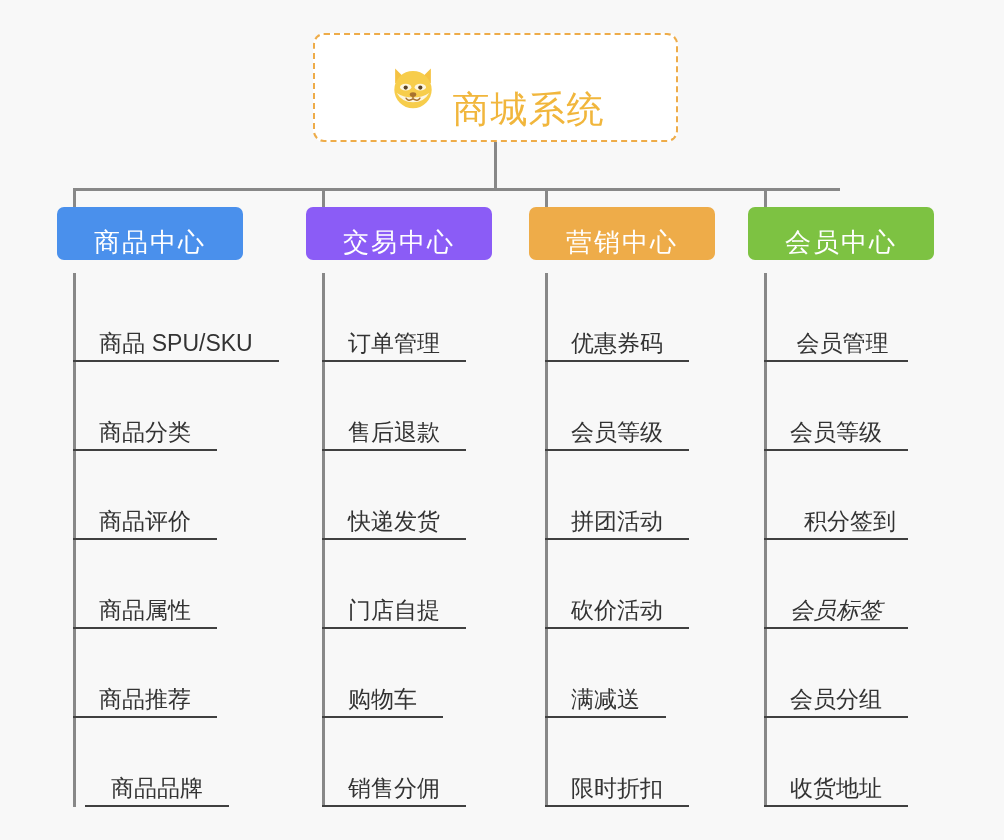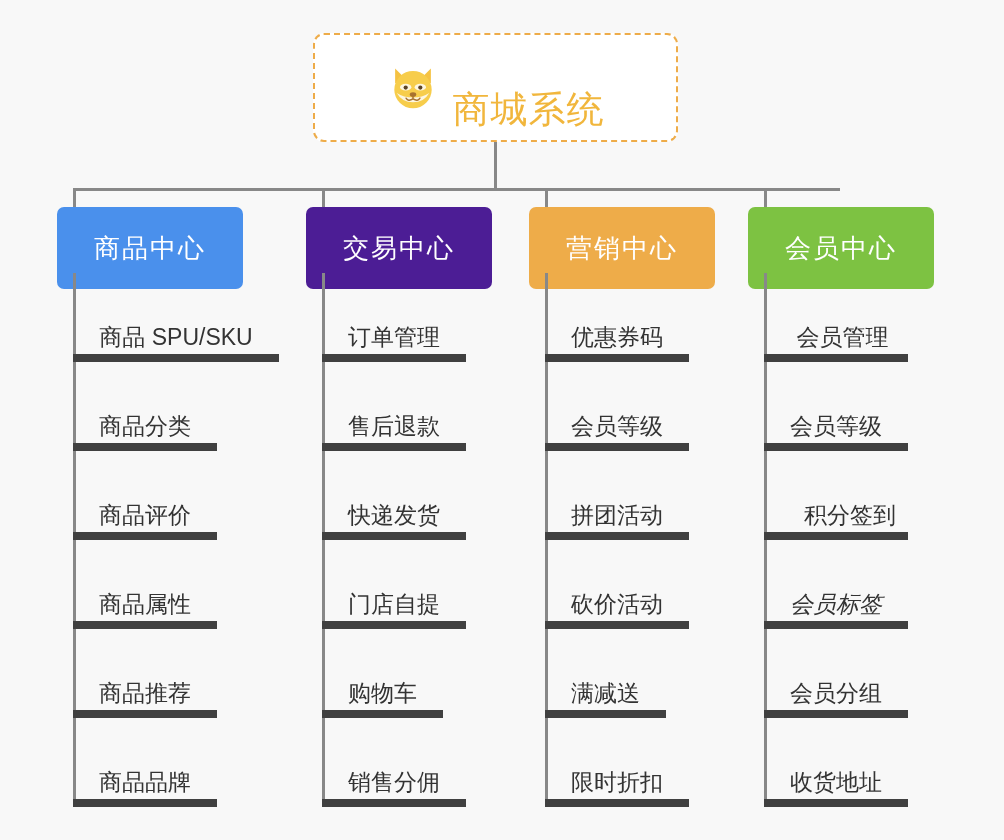"商品中心" .cat-header { align-items: center -> flex-end; height: 82px -> 53px }
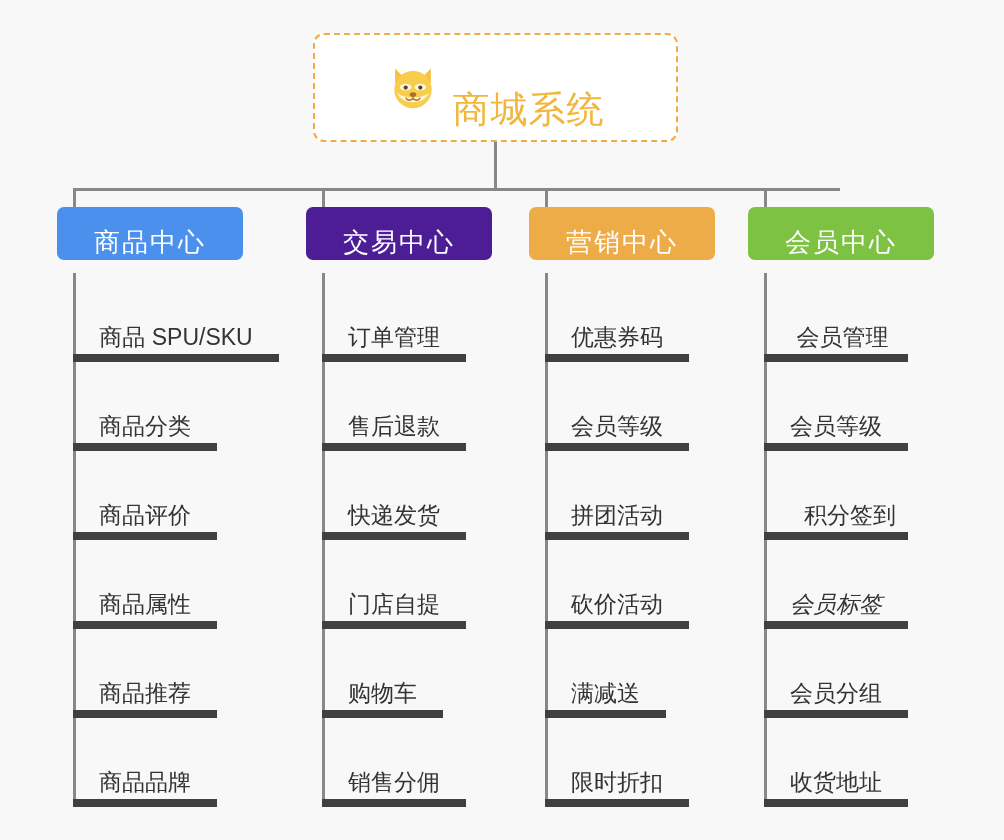"交易中心" div.cat-header { background: #4c1d95 -> #8b5cf6 }
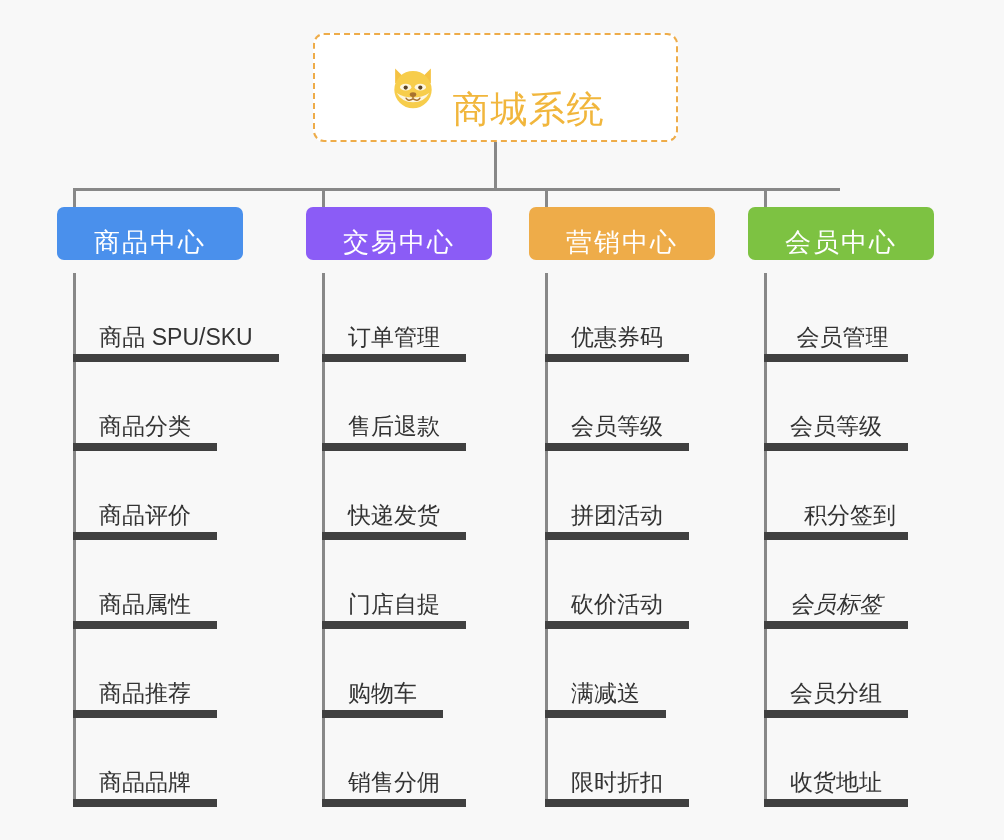"商品 SPU/SKU" .leaf { border-bottom: 8px solid #404040 -> 2px solid #404040 }
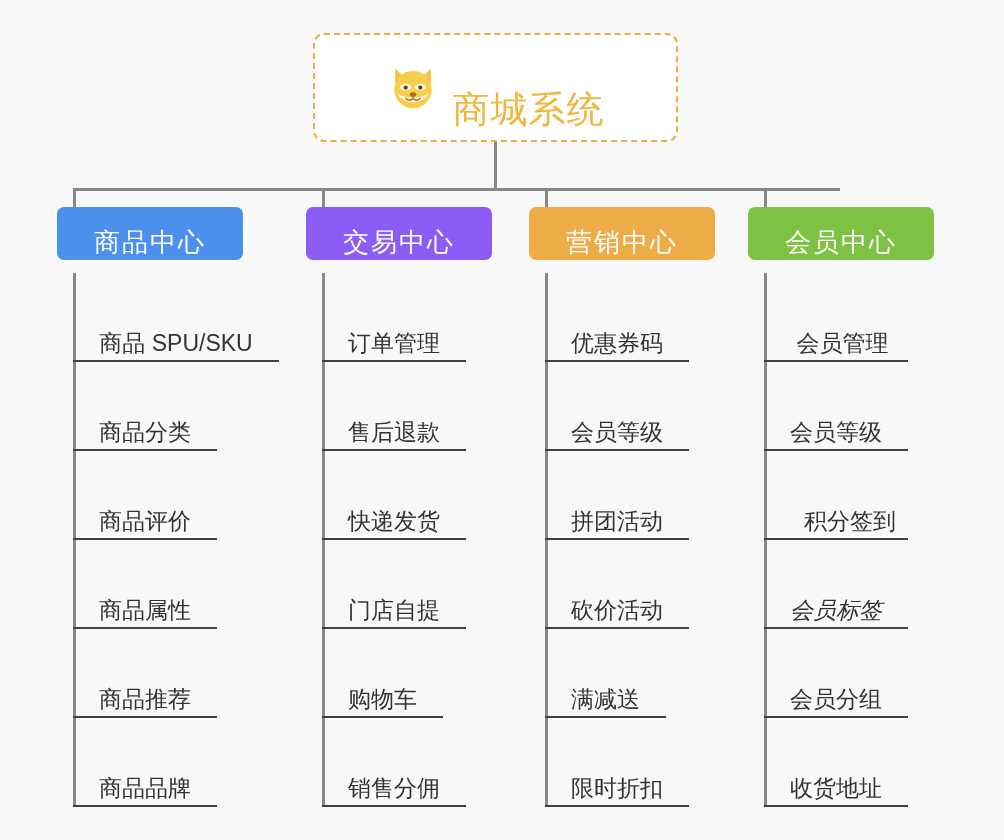"商品品牌" div.leaf { margin-left: none -> 12px }
